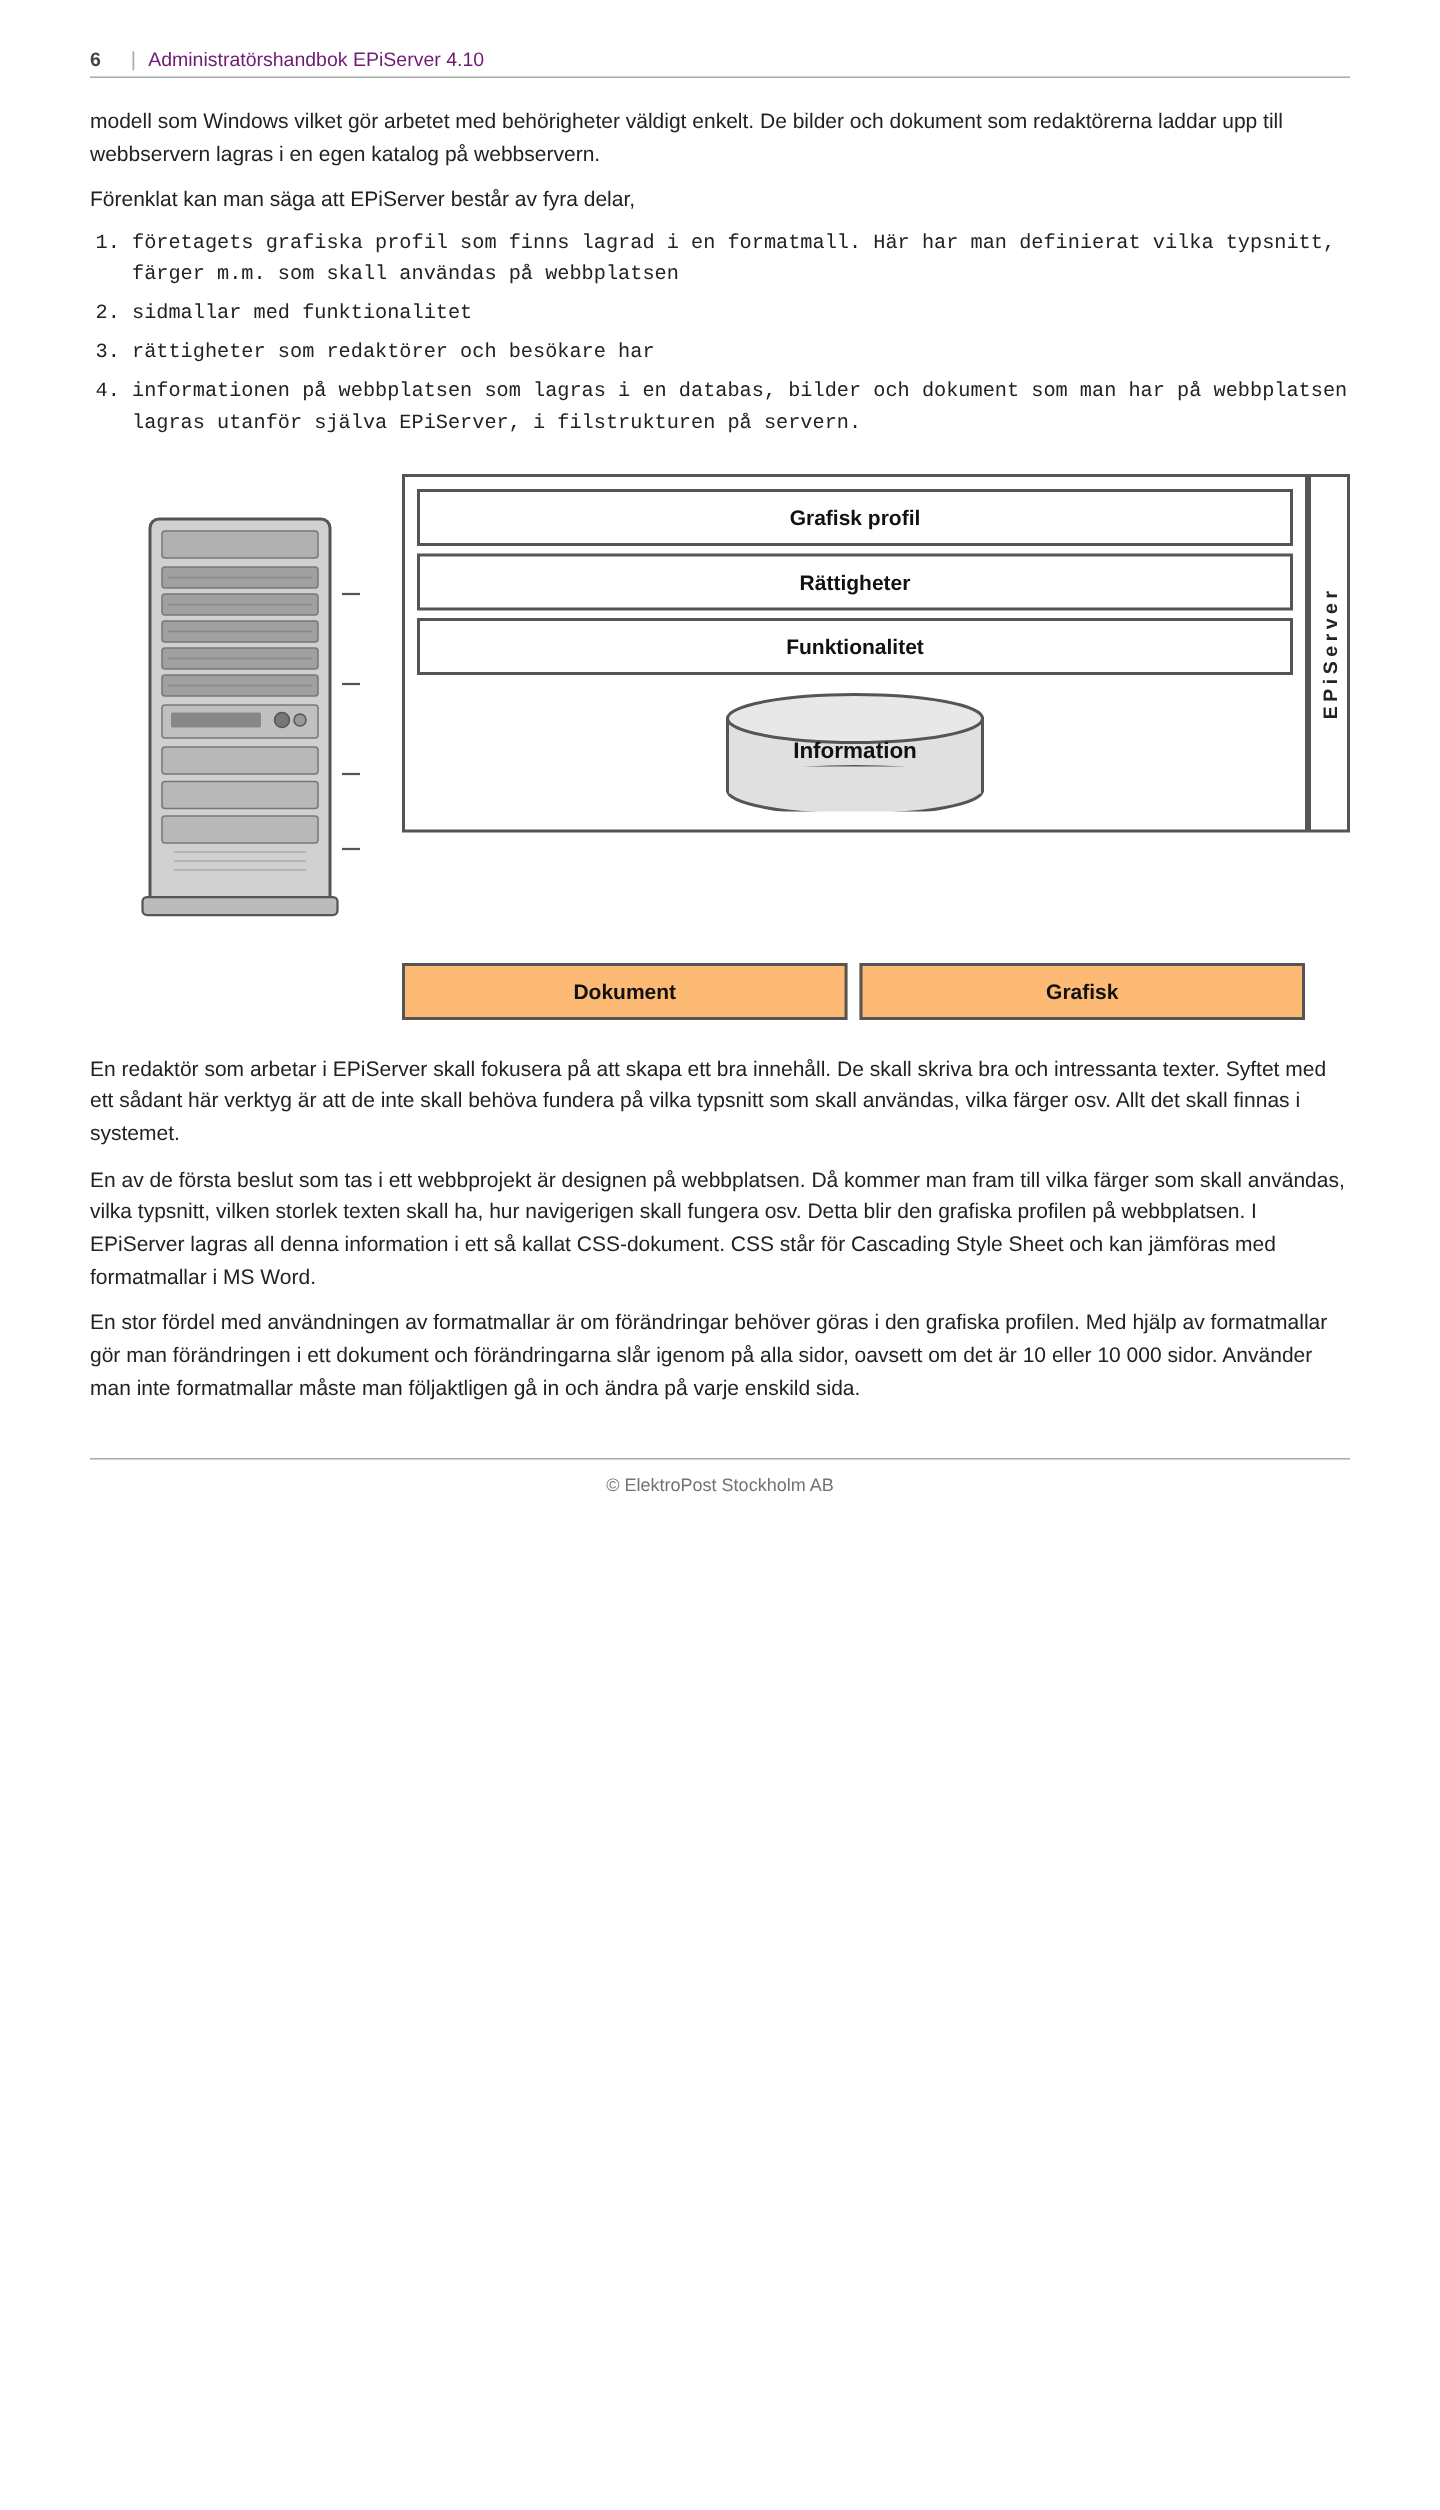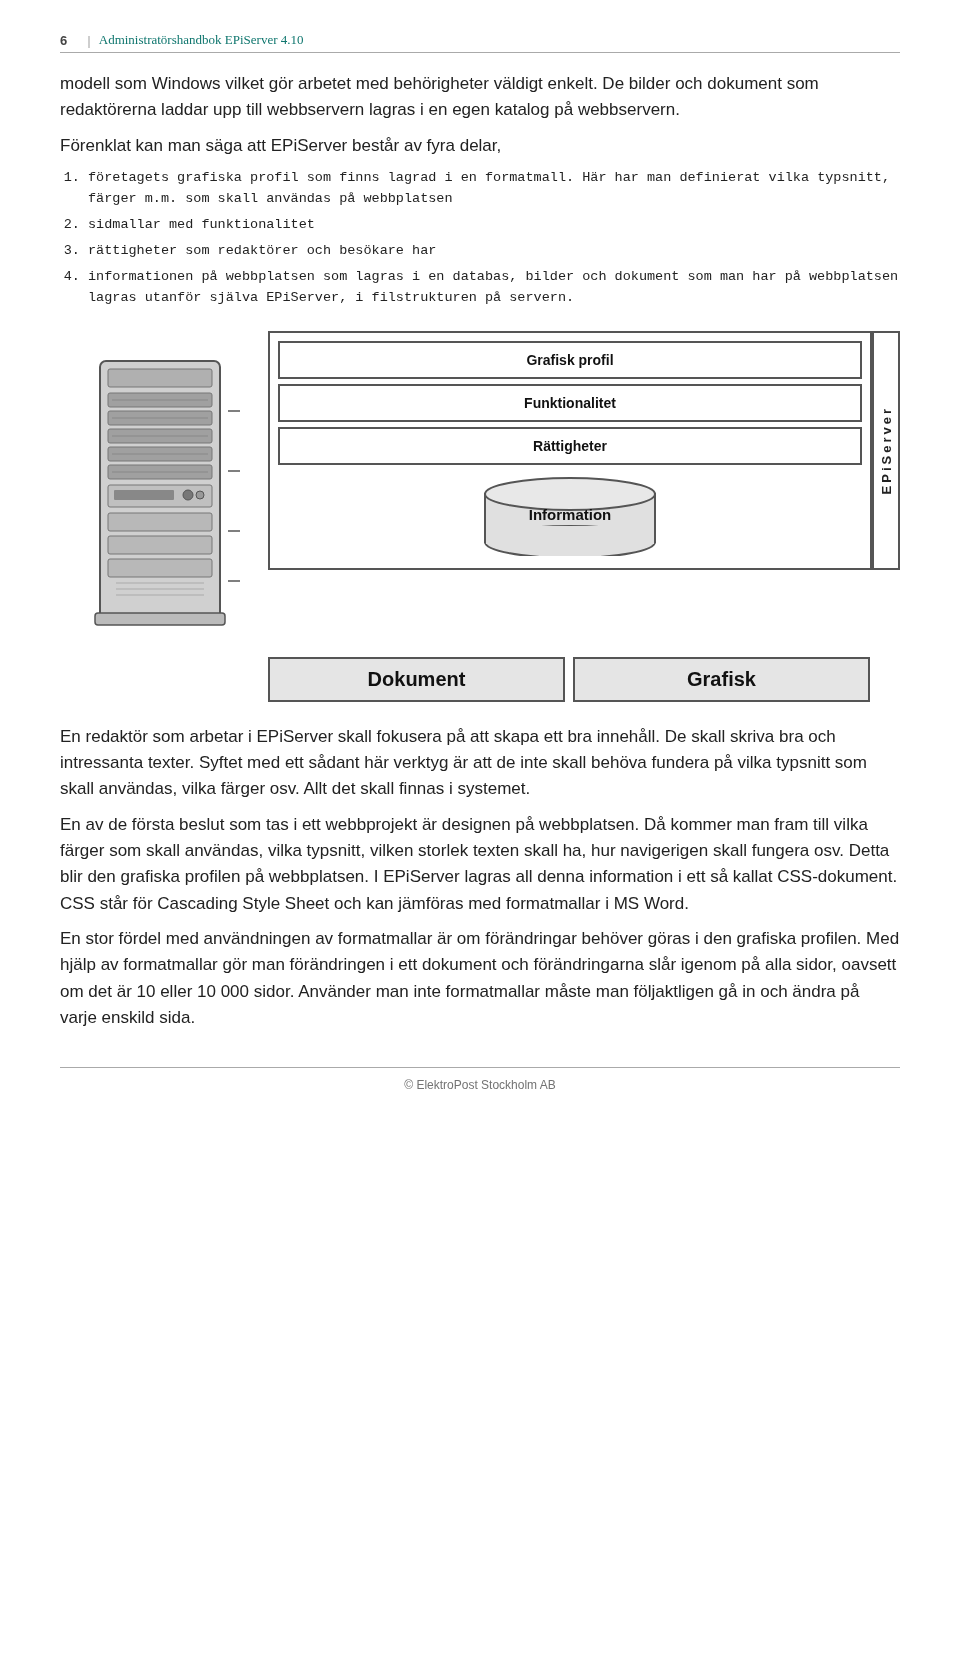"Administratörshandbok EPiServer 4.10" .header-title { color: #0f766e -> #701a75; font-family: Liberation Serif, serif -> none }
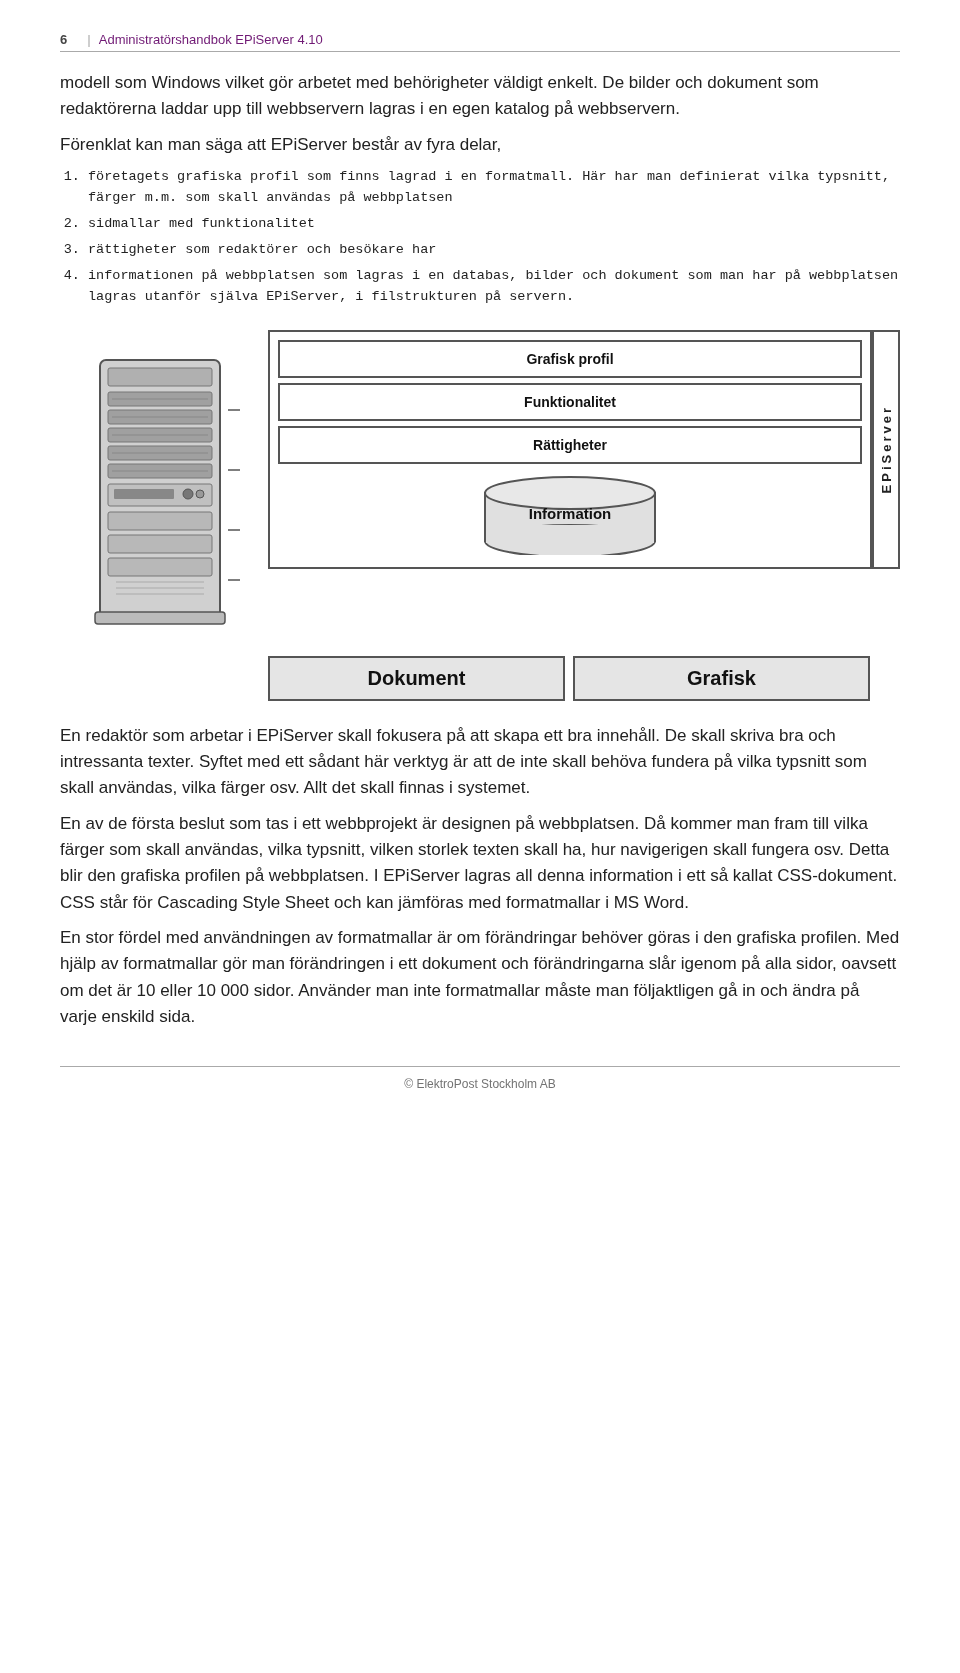"modell som Windows vilket gör" p { font-size: 17px -> 14px }
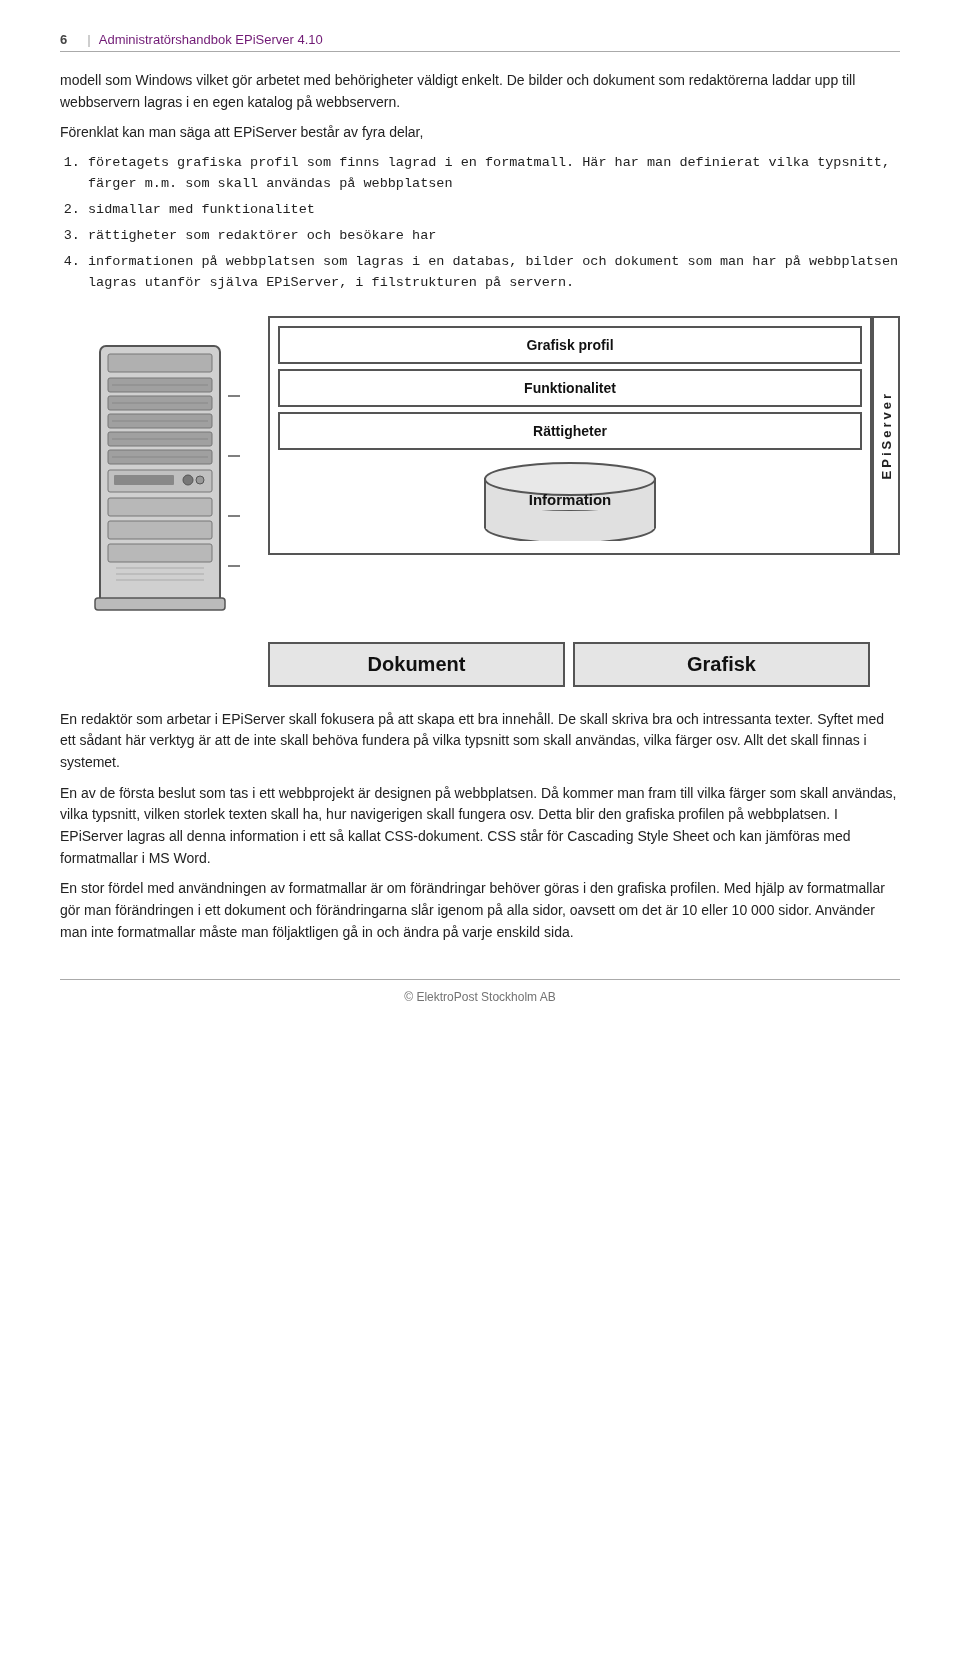"Funktionalitet" div.single-box { order: before "Rättigheter" -> after "Rättigheter" }
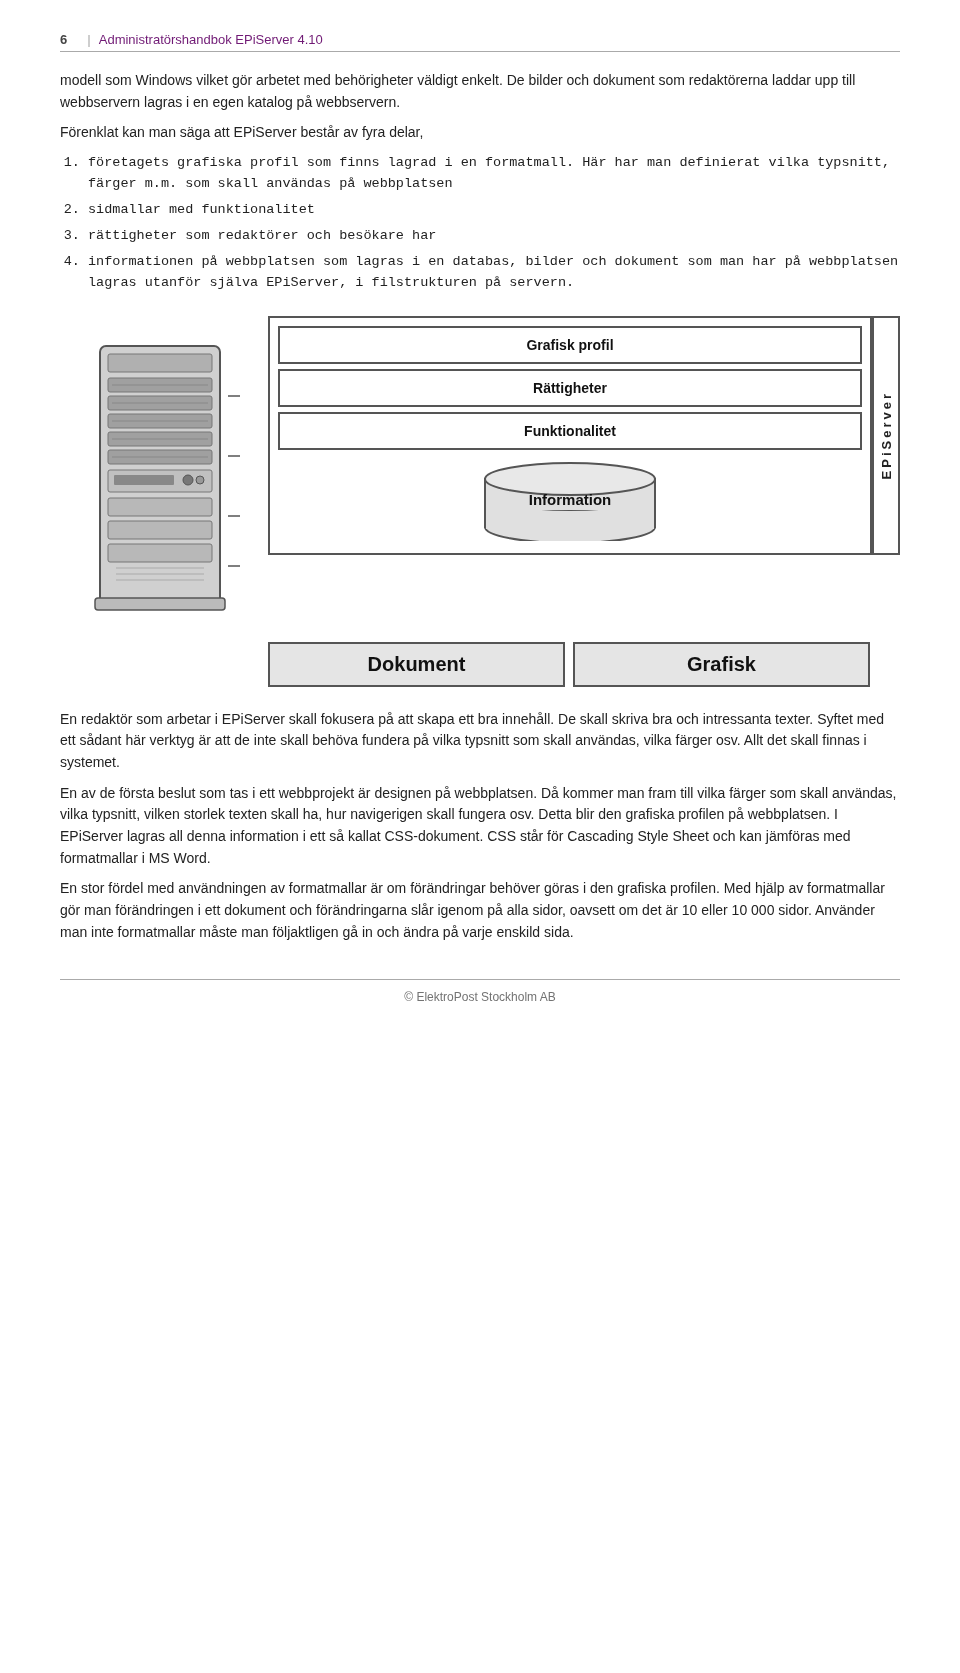"Dokument" .below-box { background: #e5e5e5 -> #fdba74; font-size: 20px -> 14px }
